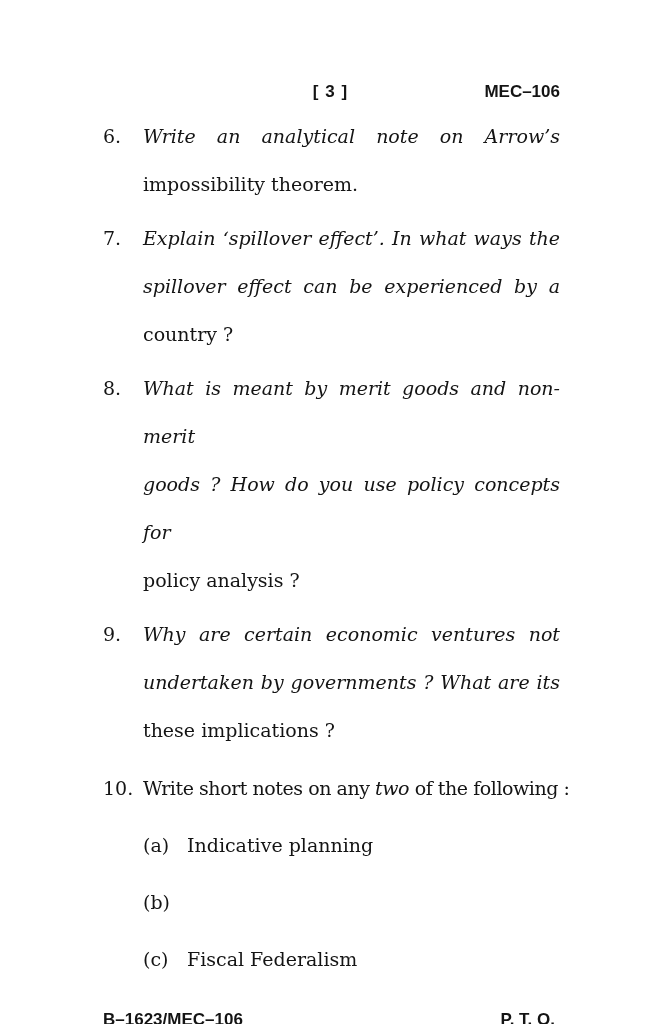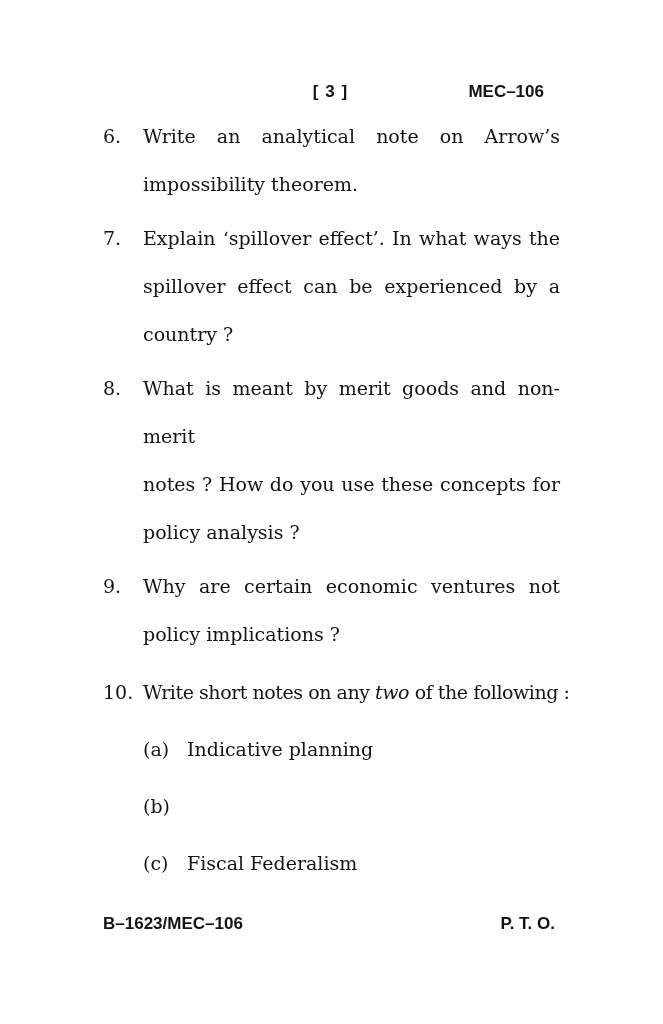"MEC–106" .running-head .right-code { right: 16px -> 0 }
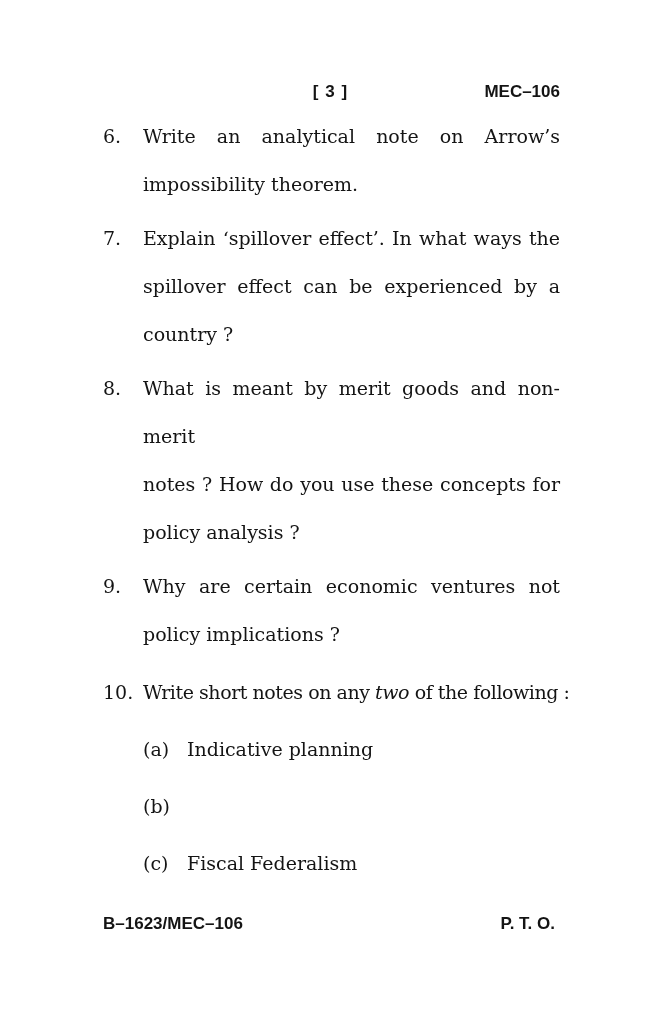"Write an analytical note on" .qline.just { font-style: none -> italic }
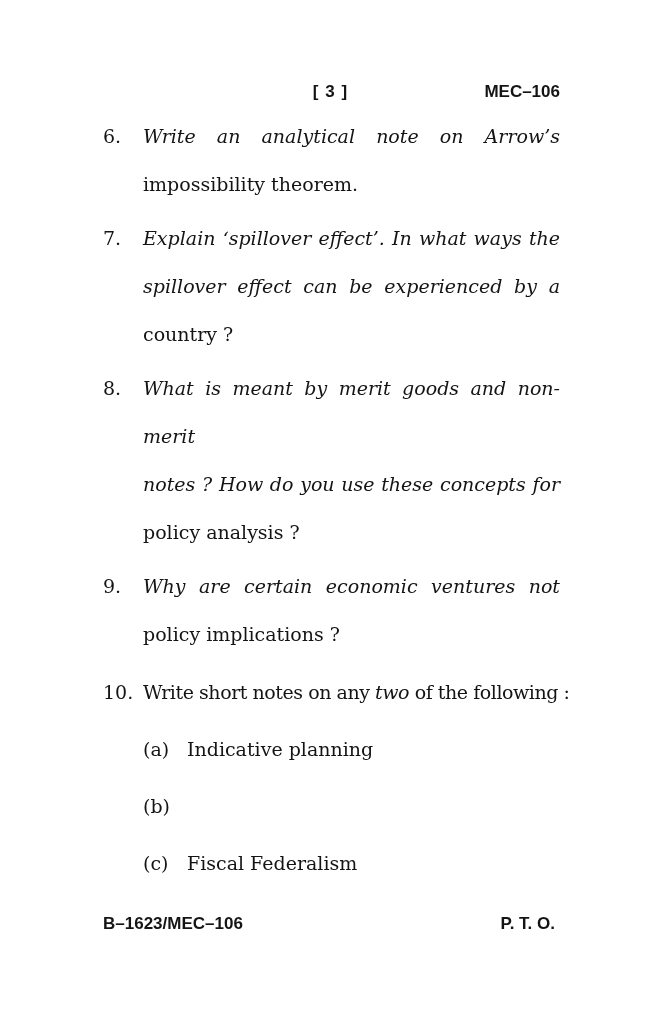"notes ? How do you" div.qline { text: notes ? How do you use these -> goods ? How do you use policy }
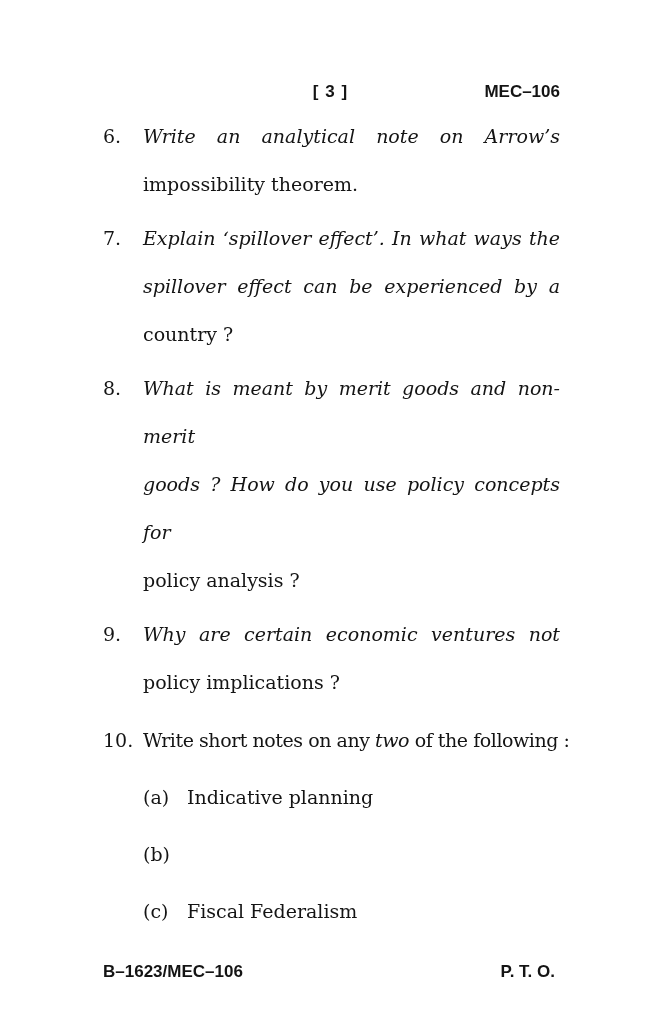"undertaken by governments ? What" div.qline { html: none -> <div>undertaken by governments ? What are its</div> }
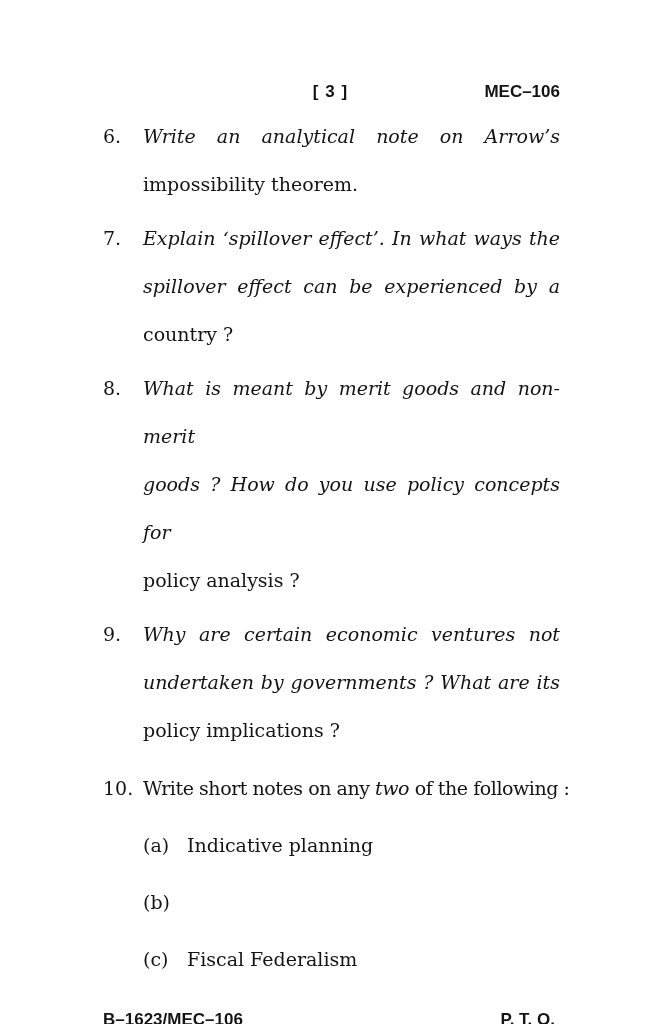"policy implications ?" div.qline { text: policy -> these }
